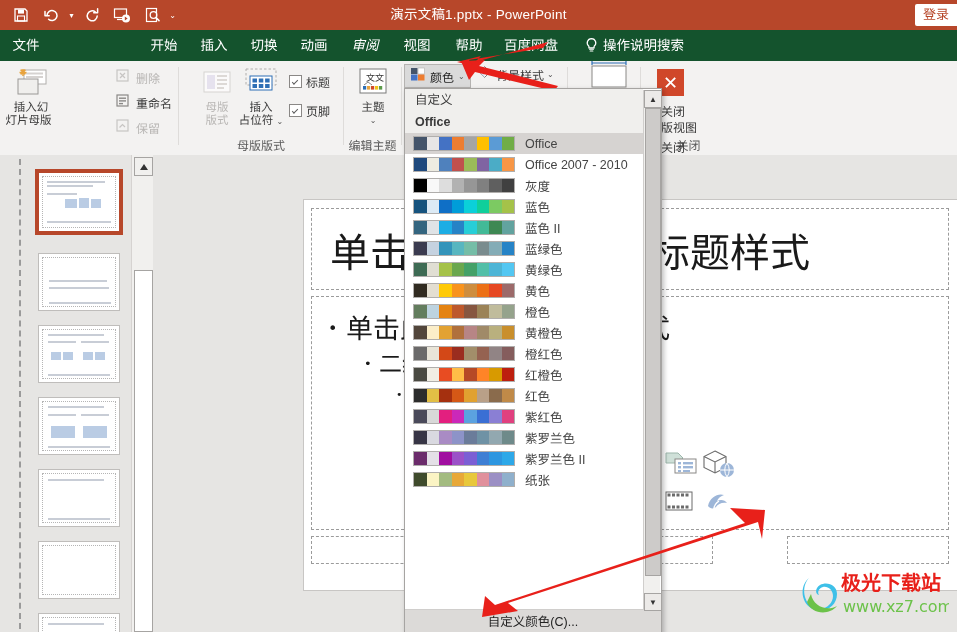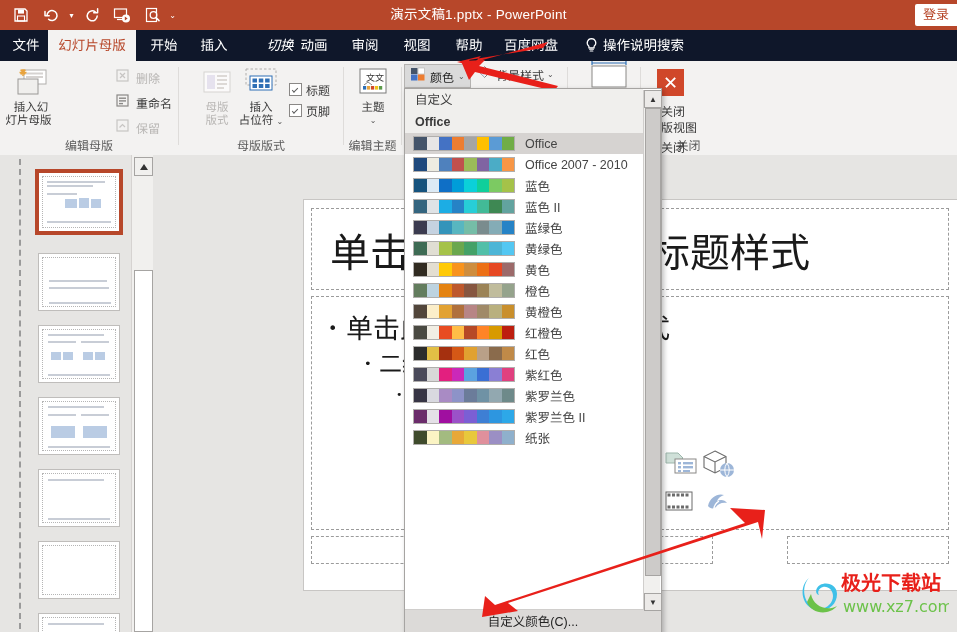"文件" #tabstrip { background: #0f172a -> #14532d }
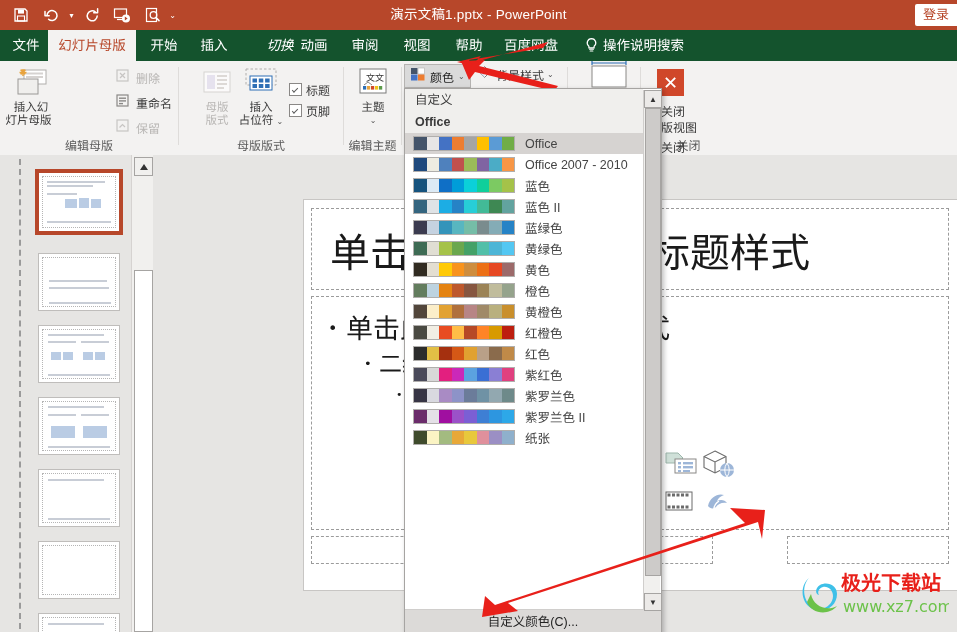"幻灯片母版" div.tab { html: <div>幻灯片母版</div> -> none }
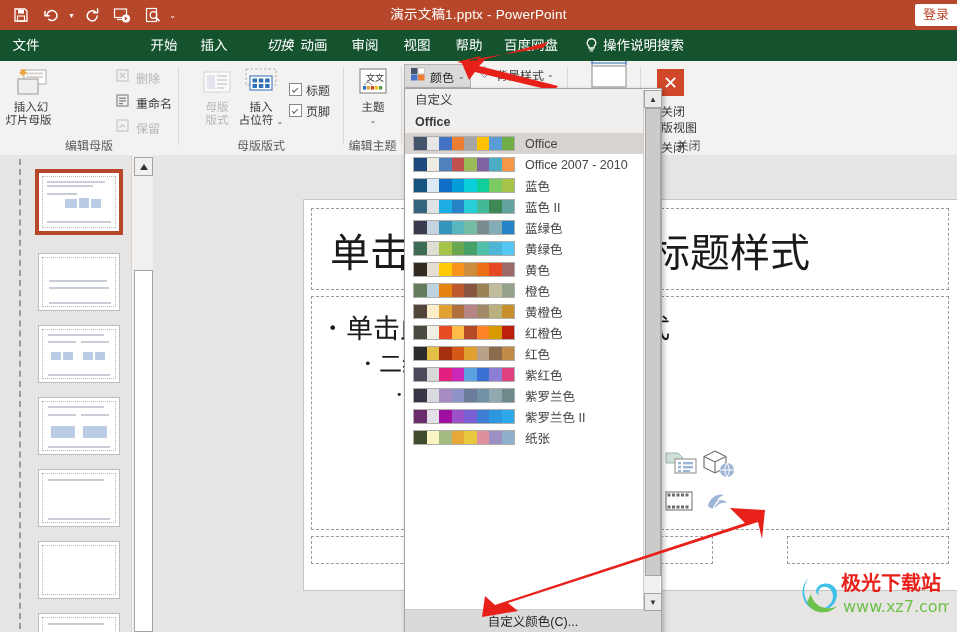"切换" div.tab { font-style: italic -> none; left: 256px -> 240px }
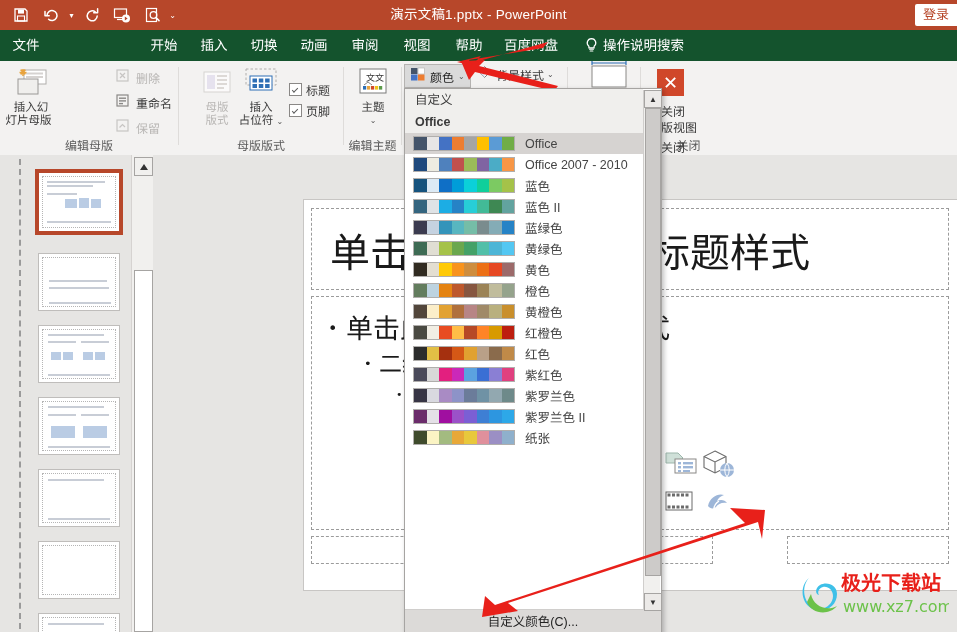"审阅" div.tab { font-style: none -> italic }
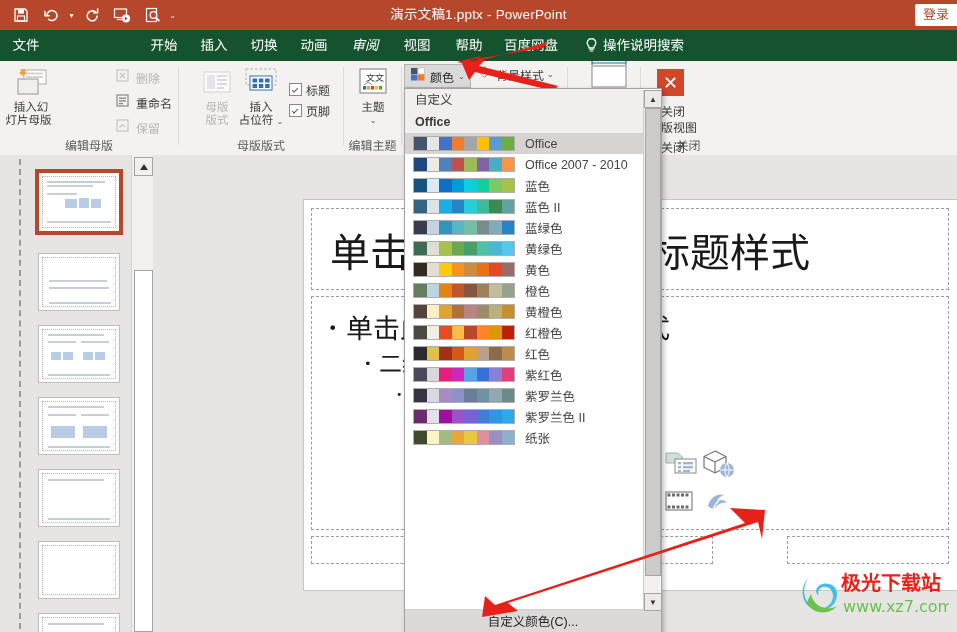"标题" div.smallbtn { margin-top: 8px -> none }
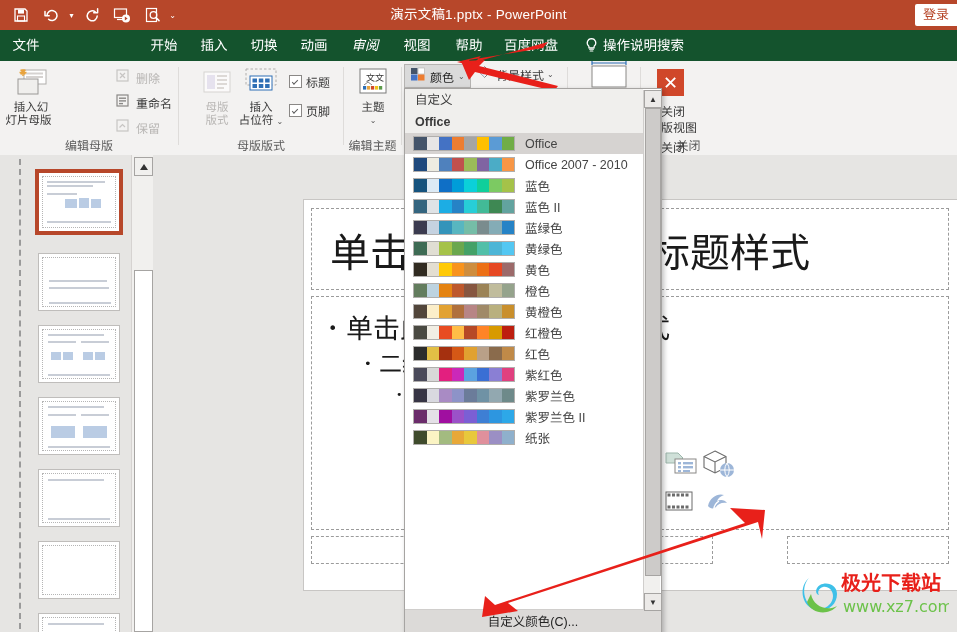"编辑母版" div.glabel { html: <div>编辑母版</div> -> none }
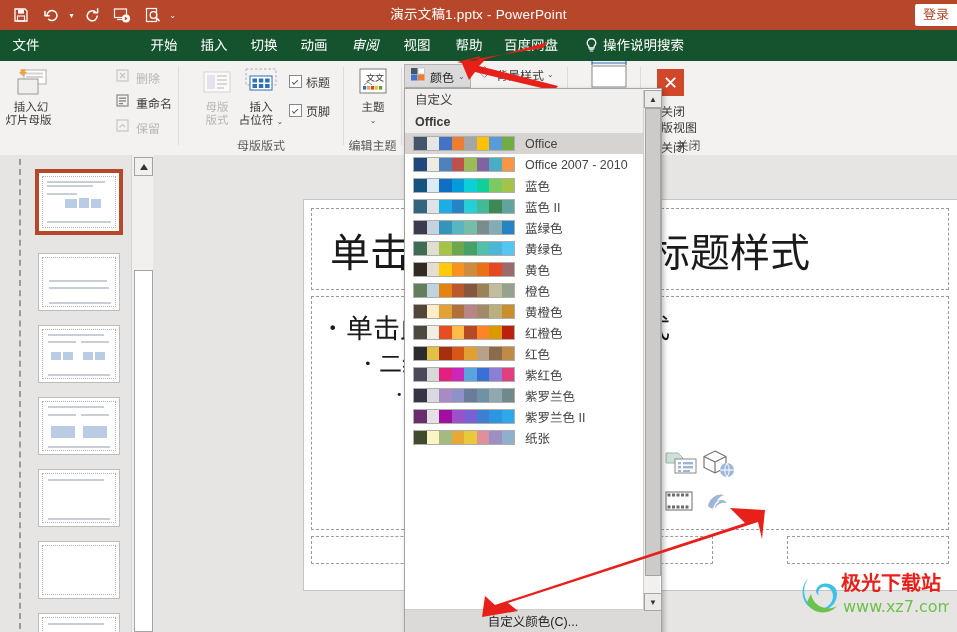"灰度" div.ddrow { html: none -> <div> <div> <i></i> <i></i> <i></i> <i></i> <i></i> <i></i> <i></i> <i></i> </div> <span>灰度</span> </div> }
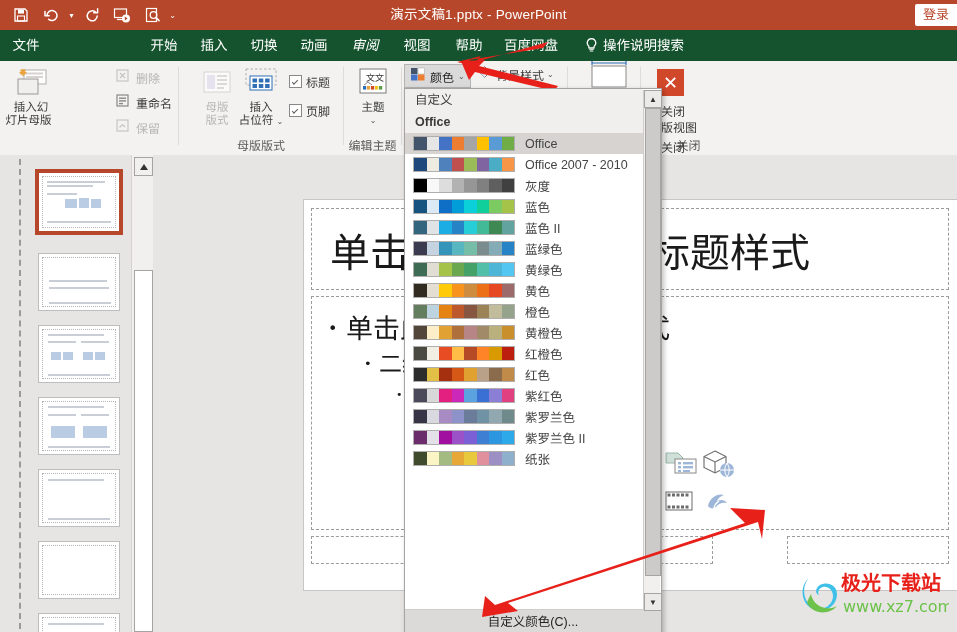"橙红色" div.ddrow { html: none -> <div> <div> <i></i> <i></i> <i></i> <i></i> <i></i> <i></i> <i></i> <i></i> </div> <span>橙红色</span> </div> }
